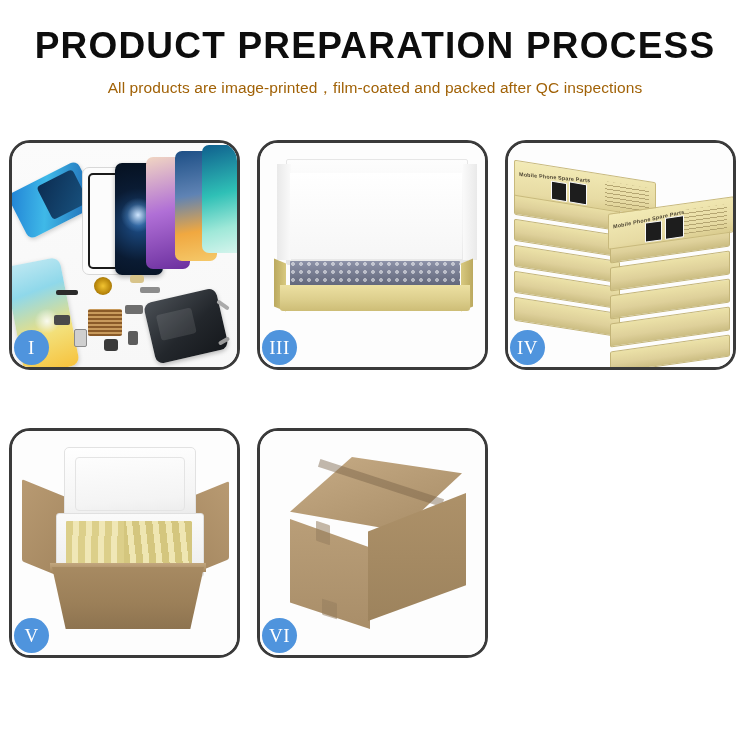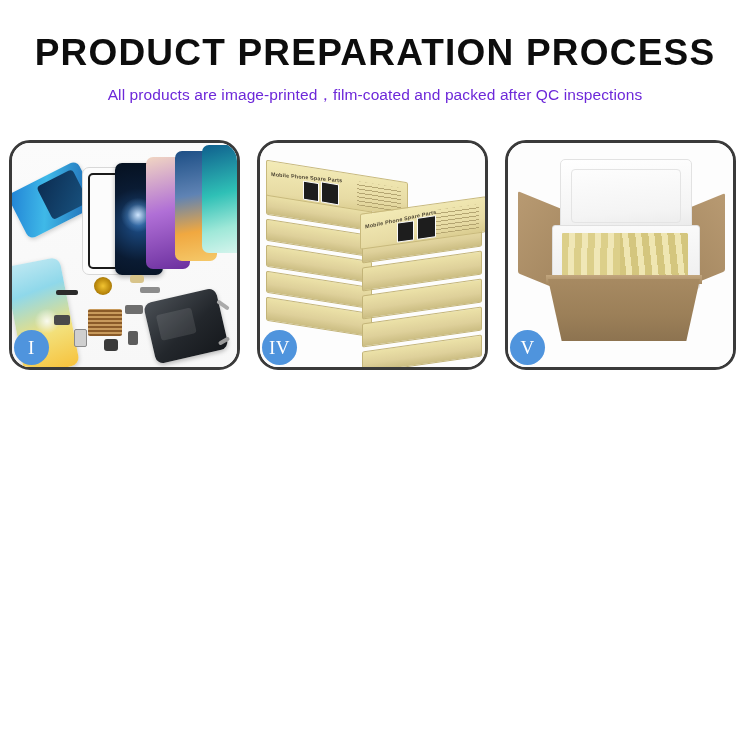"PRODUCT PREPARATION PROCESS" .header { padding-top: 34px -> 27px }
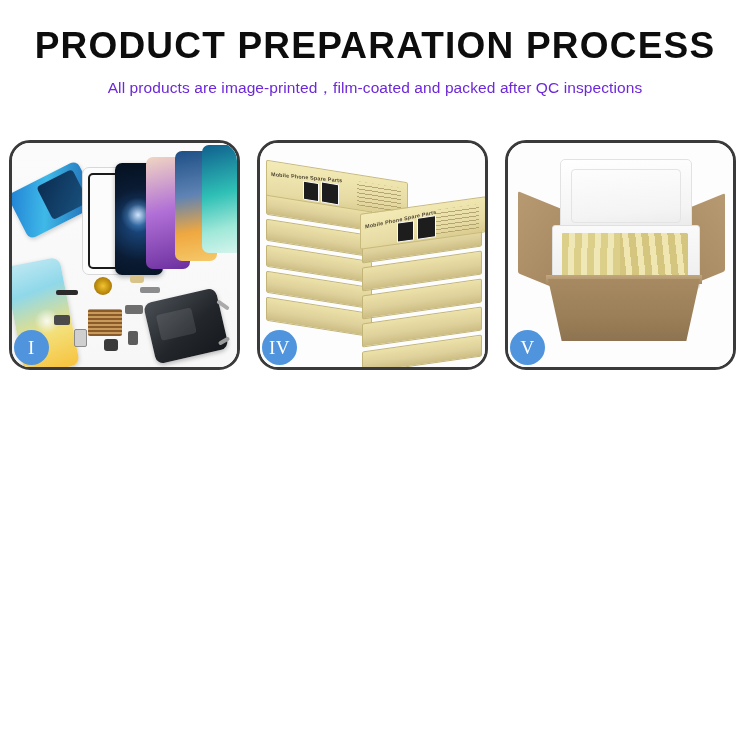"All products are" .subtitle { color: #6d28d9 -> #a16207 }
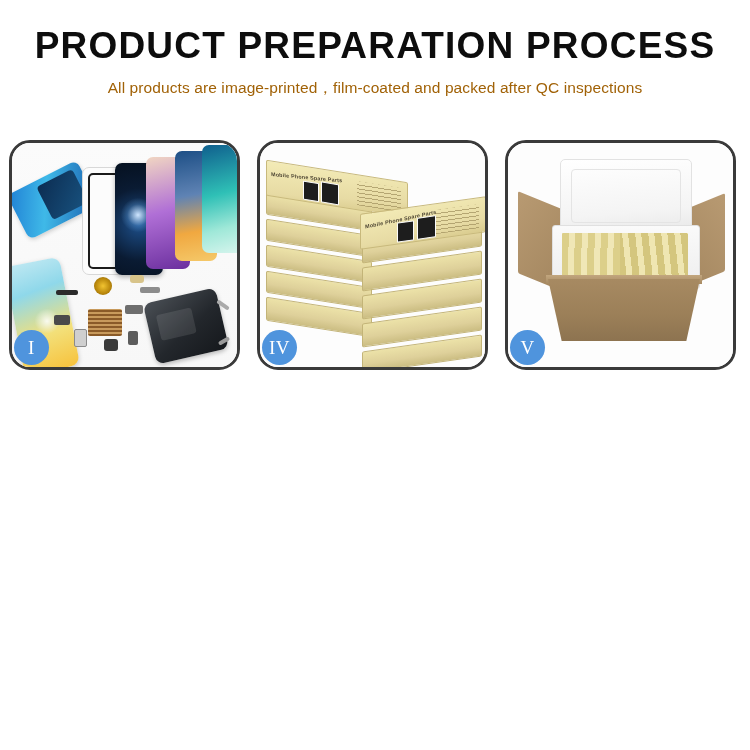"III" div.panel { html: none -> <div> <div> <div></div> <div></div> <div></div> <div></div> <div></div> <div></div> </div> <div>III</div> </div> }
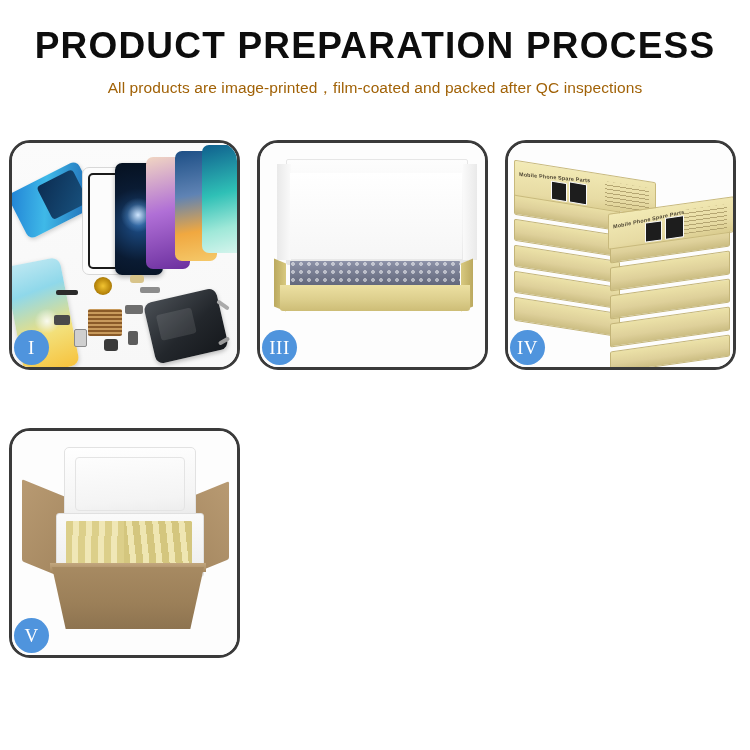"VI" div.panel { html: none -> <div> <div> <div></div> <div></div> <div></div> <div></div> <div></div> <div></div> </div> <div>VI</div> </div> }
